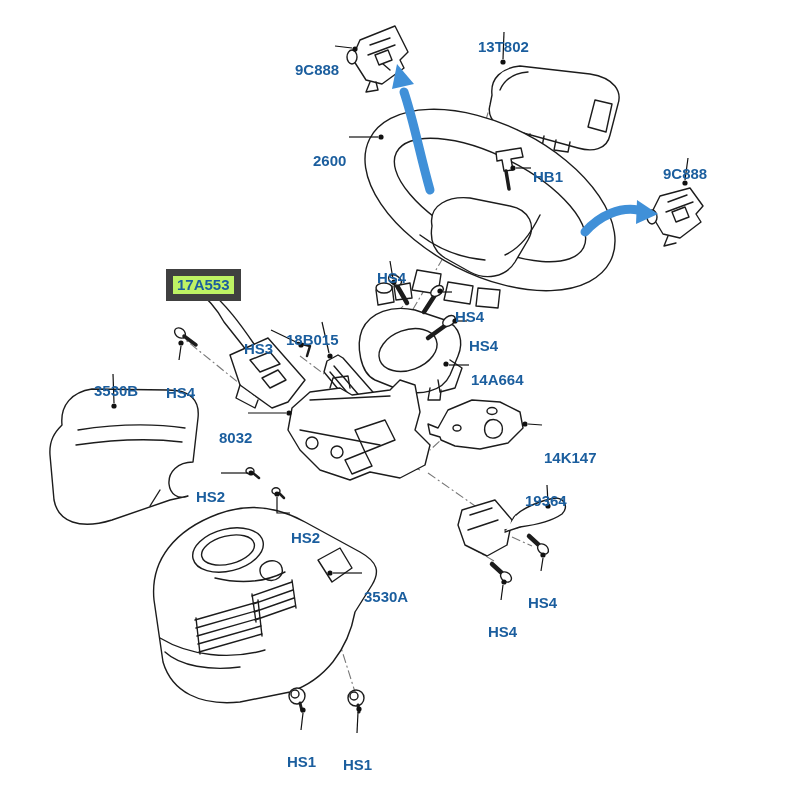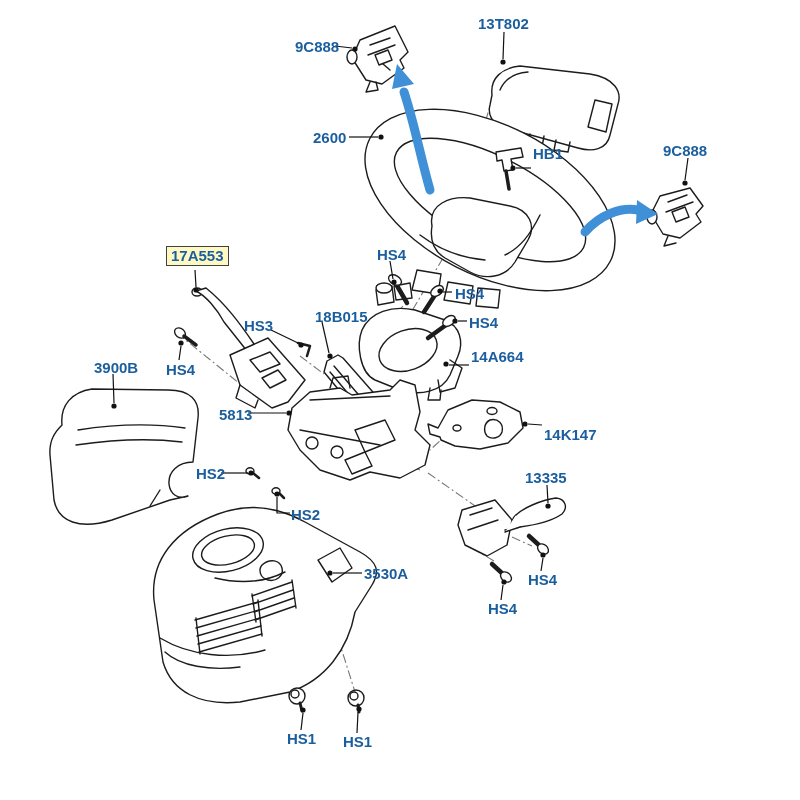"13T802" .lbl { margin-top: none -> 23px }
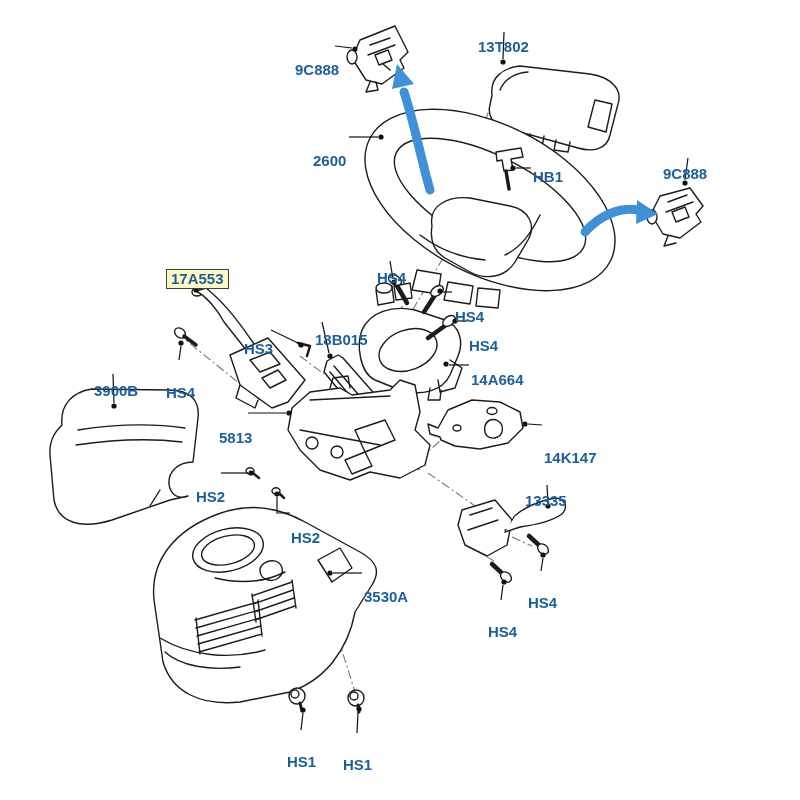"17A553" .lbl.hl { background: #fef9c3 -> #bef264; border: 1px solid #404040 -> 7px solid #404040 }
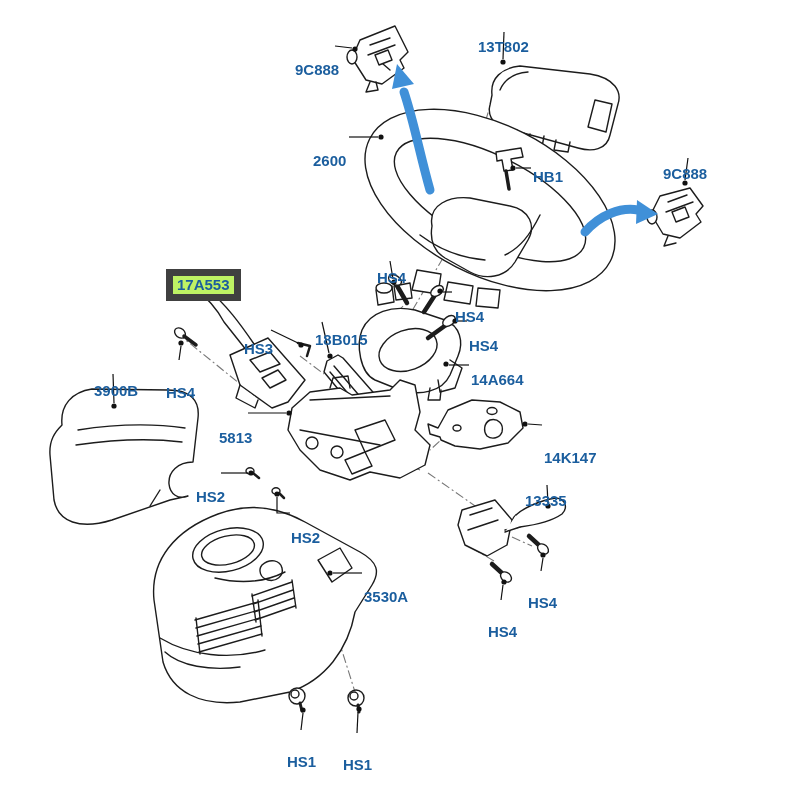"18B015" div.lbl { left: 315px -> 286px }
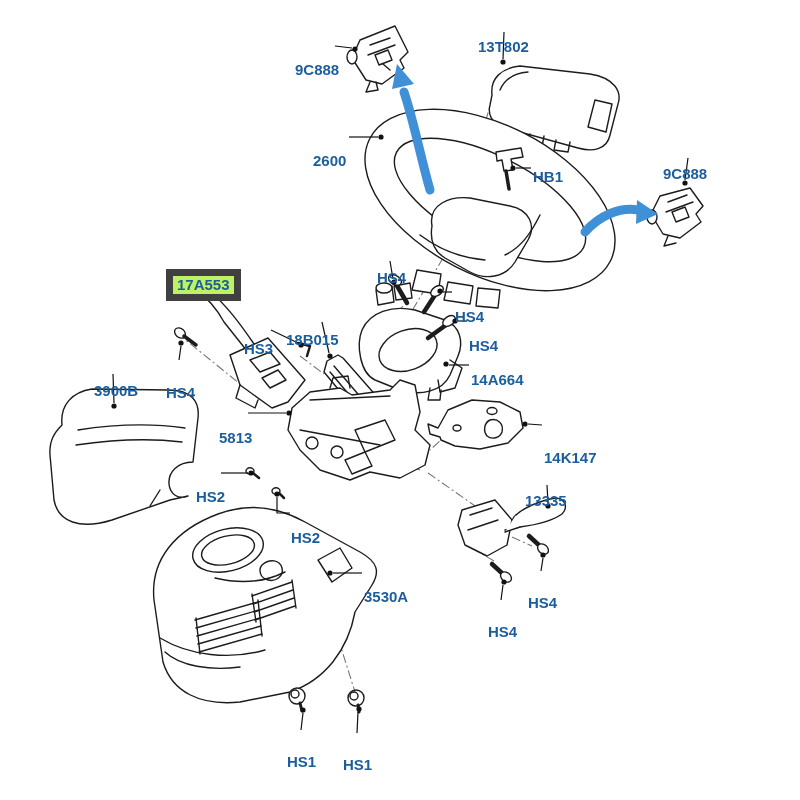"3900B" div.lbl { text: 3900B -> 3530B }
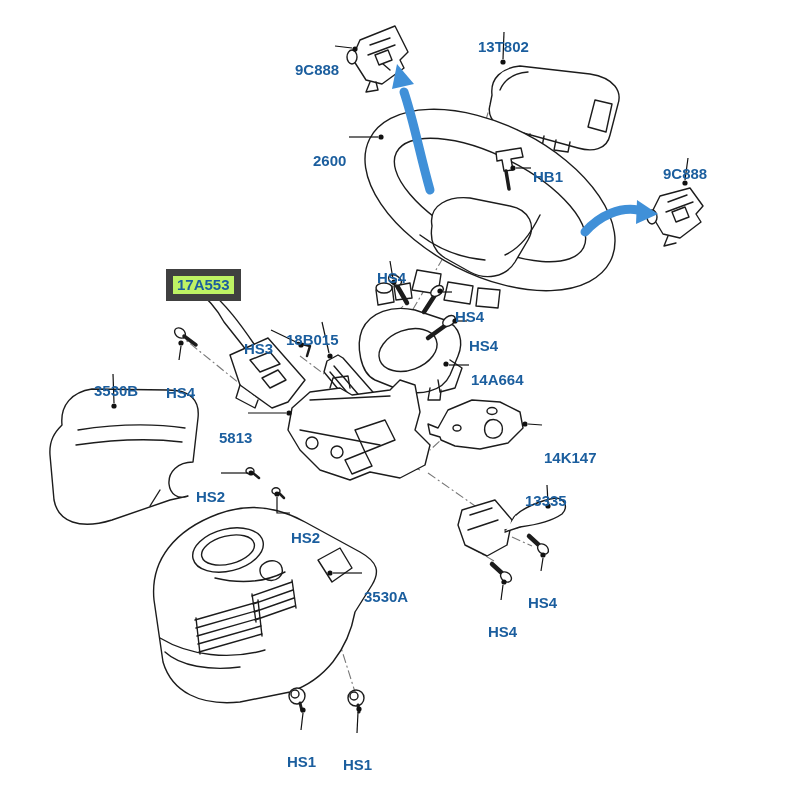"5813" div.lbl { text: 5813 -> 8032 }
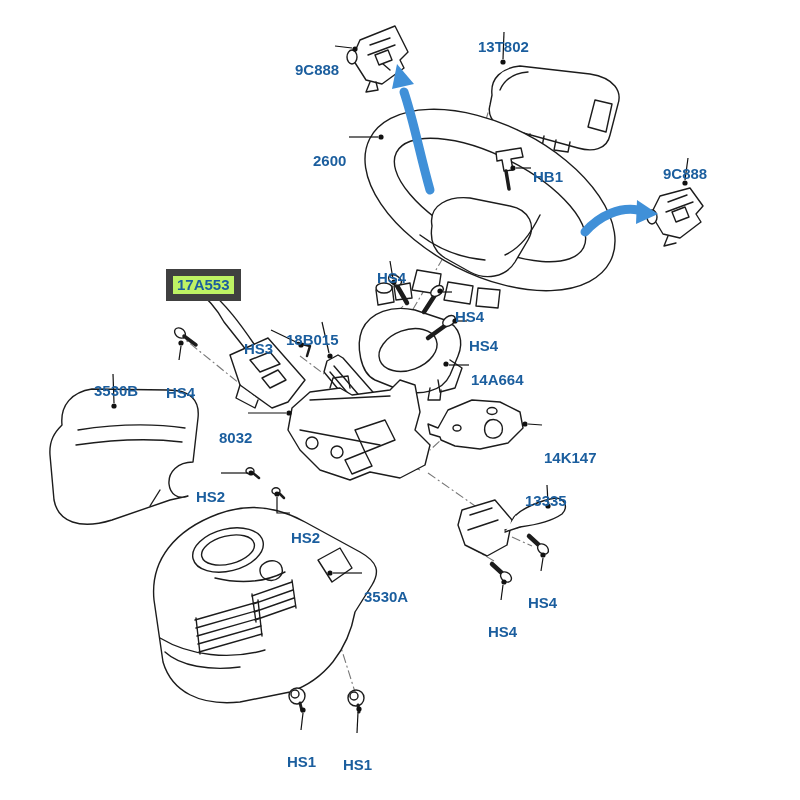"13335" div.lbl { text: 13335 -> 19364 }
